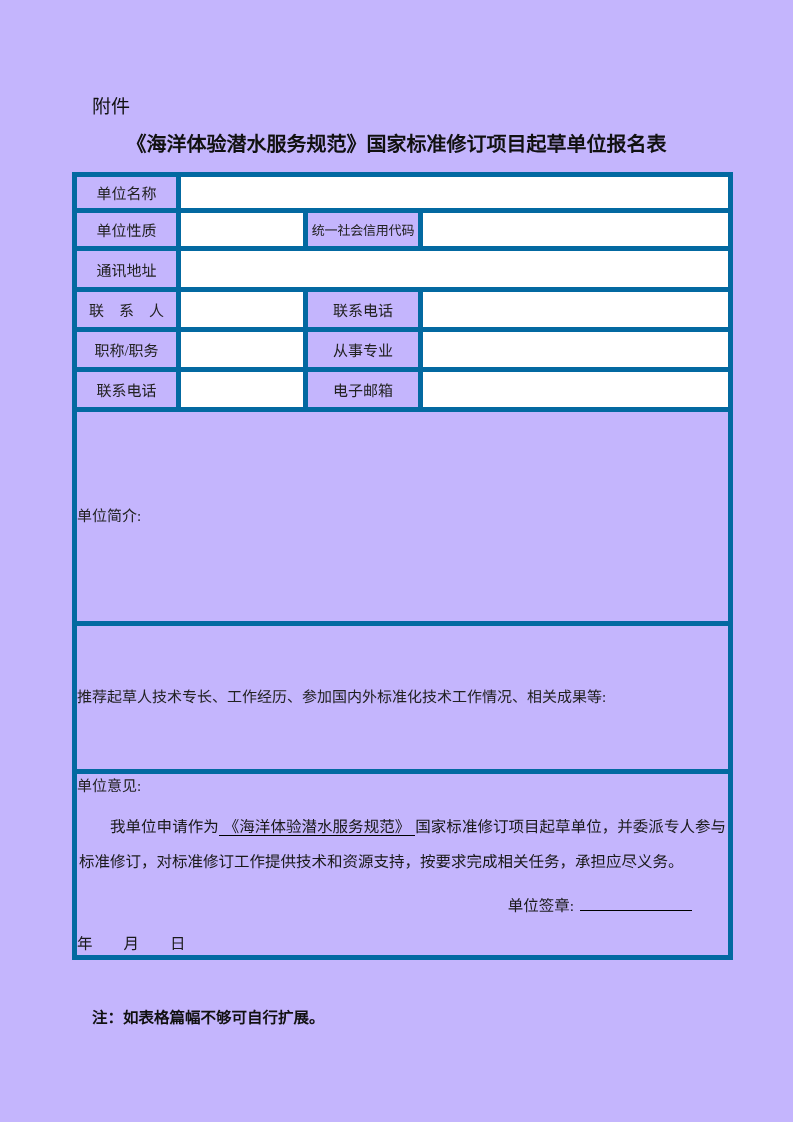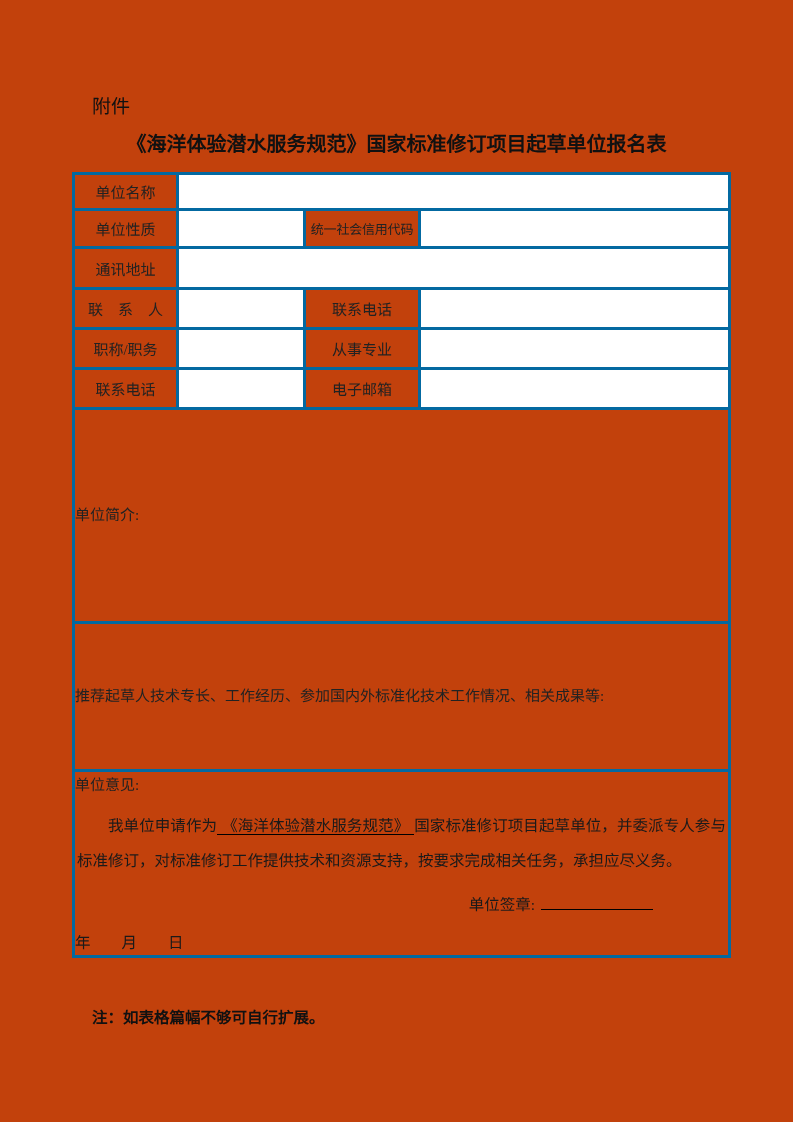"附件" .page { background: #c2410c -> #c4b5fd }
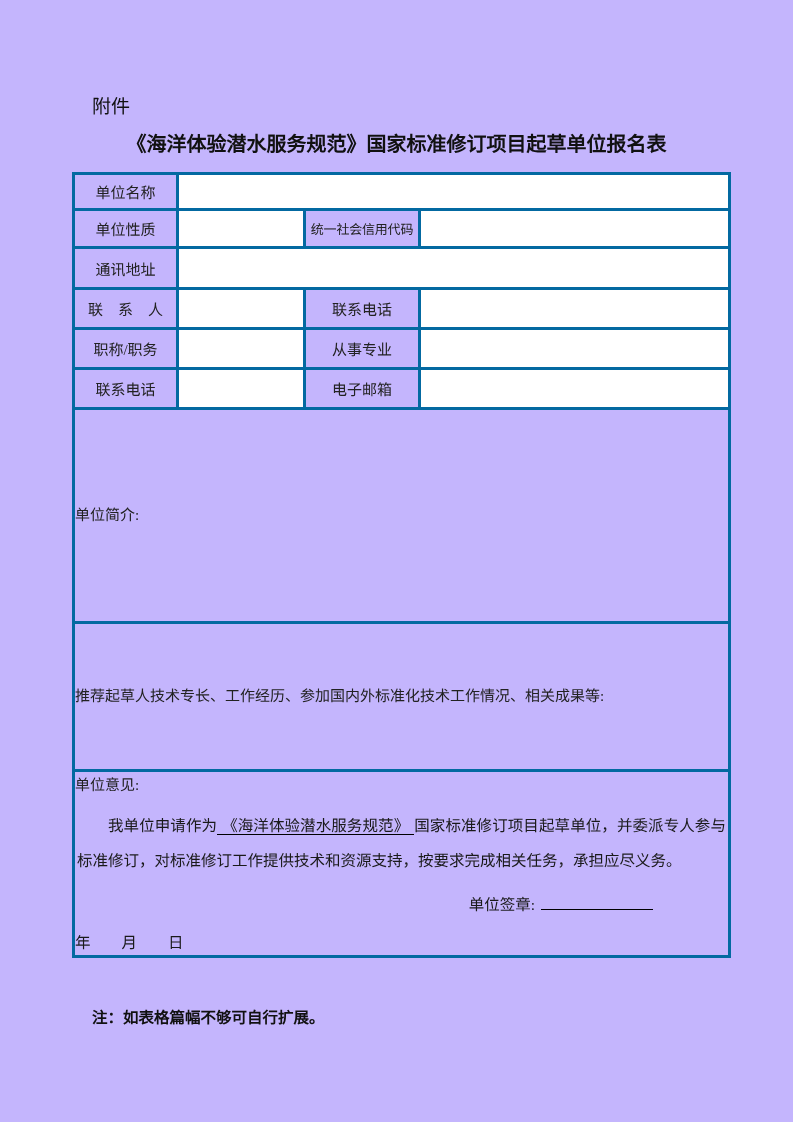"单位名称" table.form td { border: 3px solid #0369a1 -> 5px solid #0369a1 }
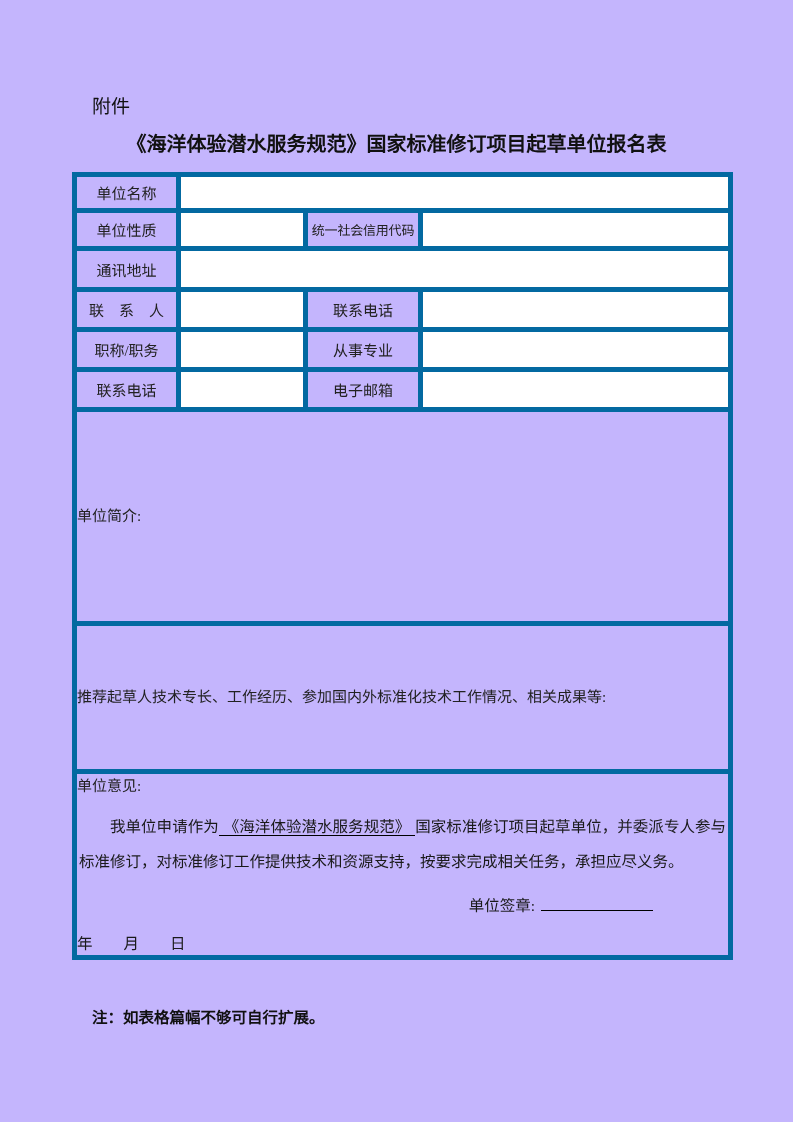"单位签章:" .seal-row { padding-right: 75px -> 36px }
